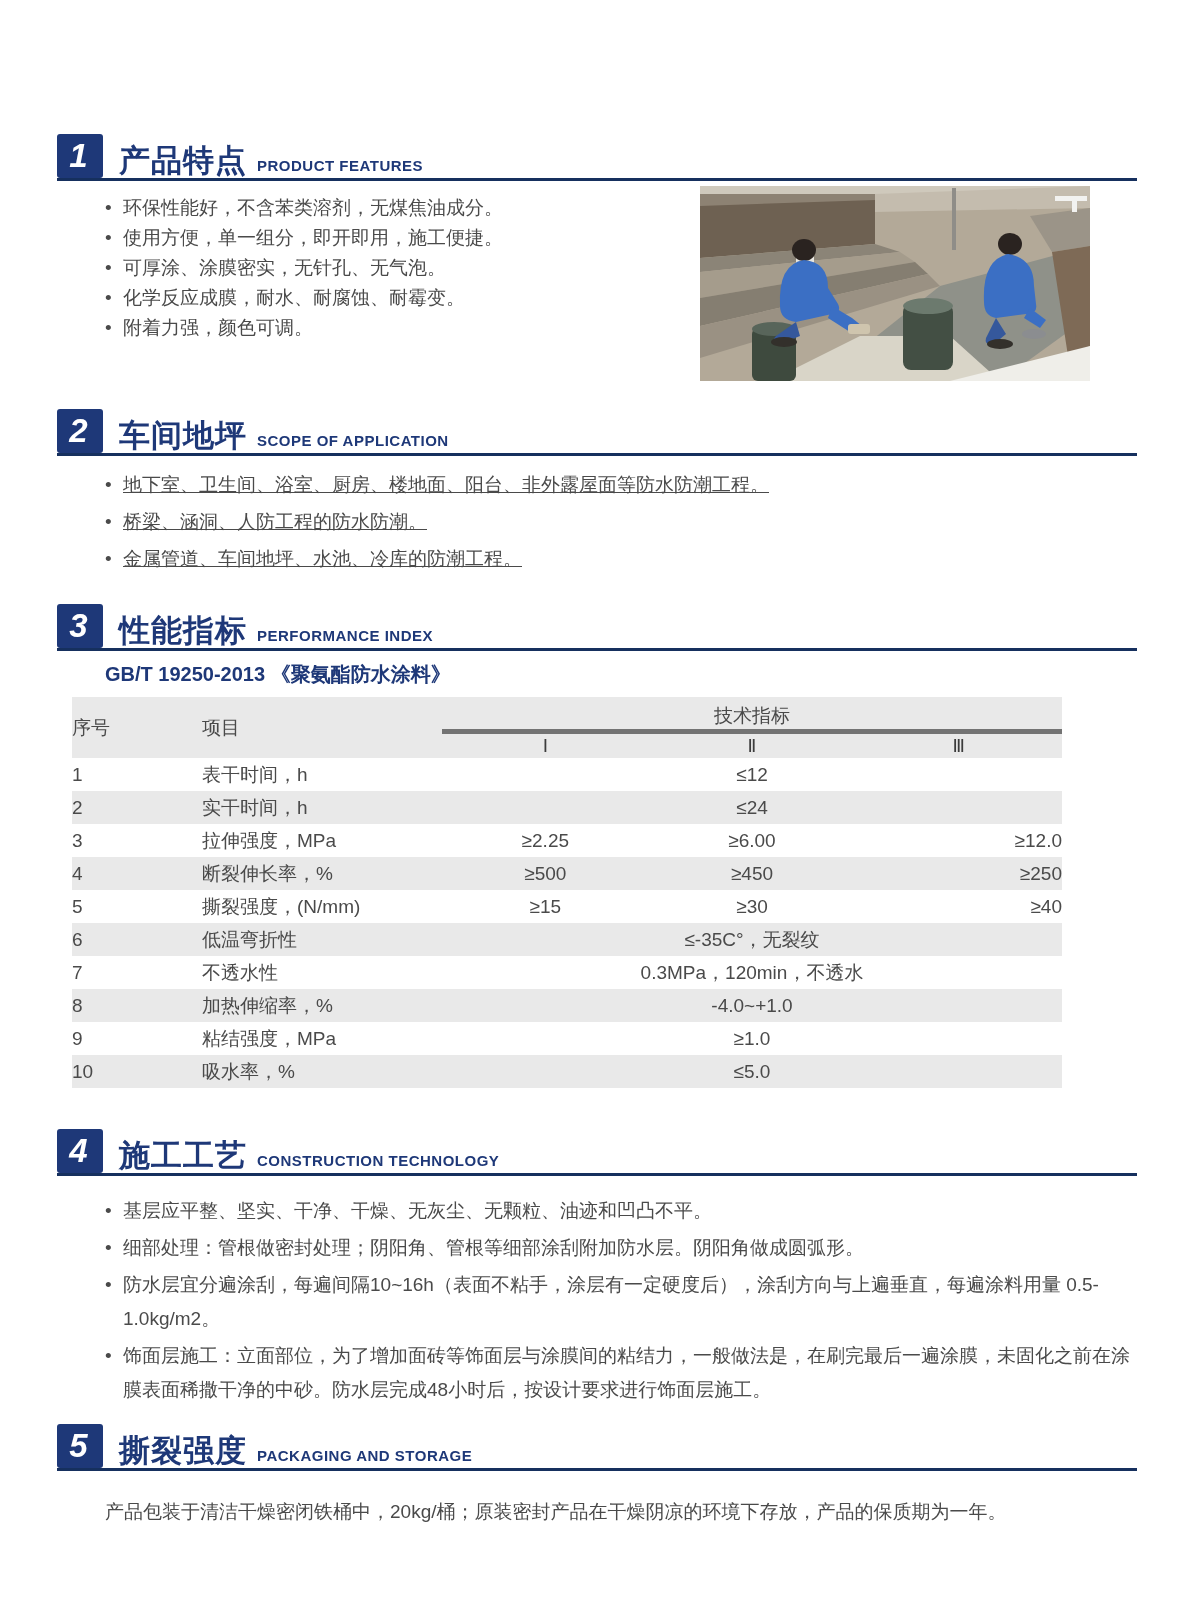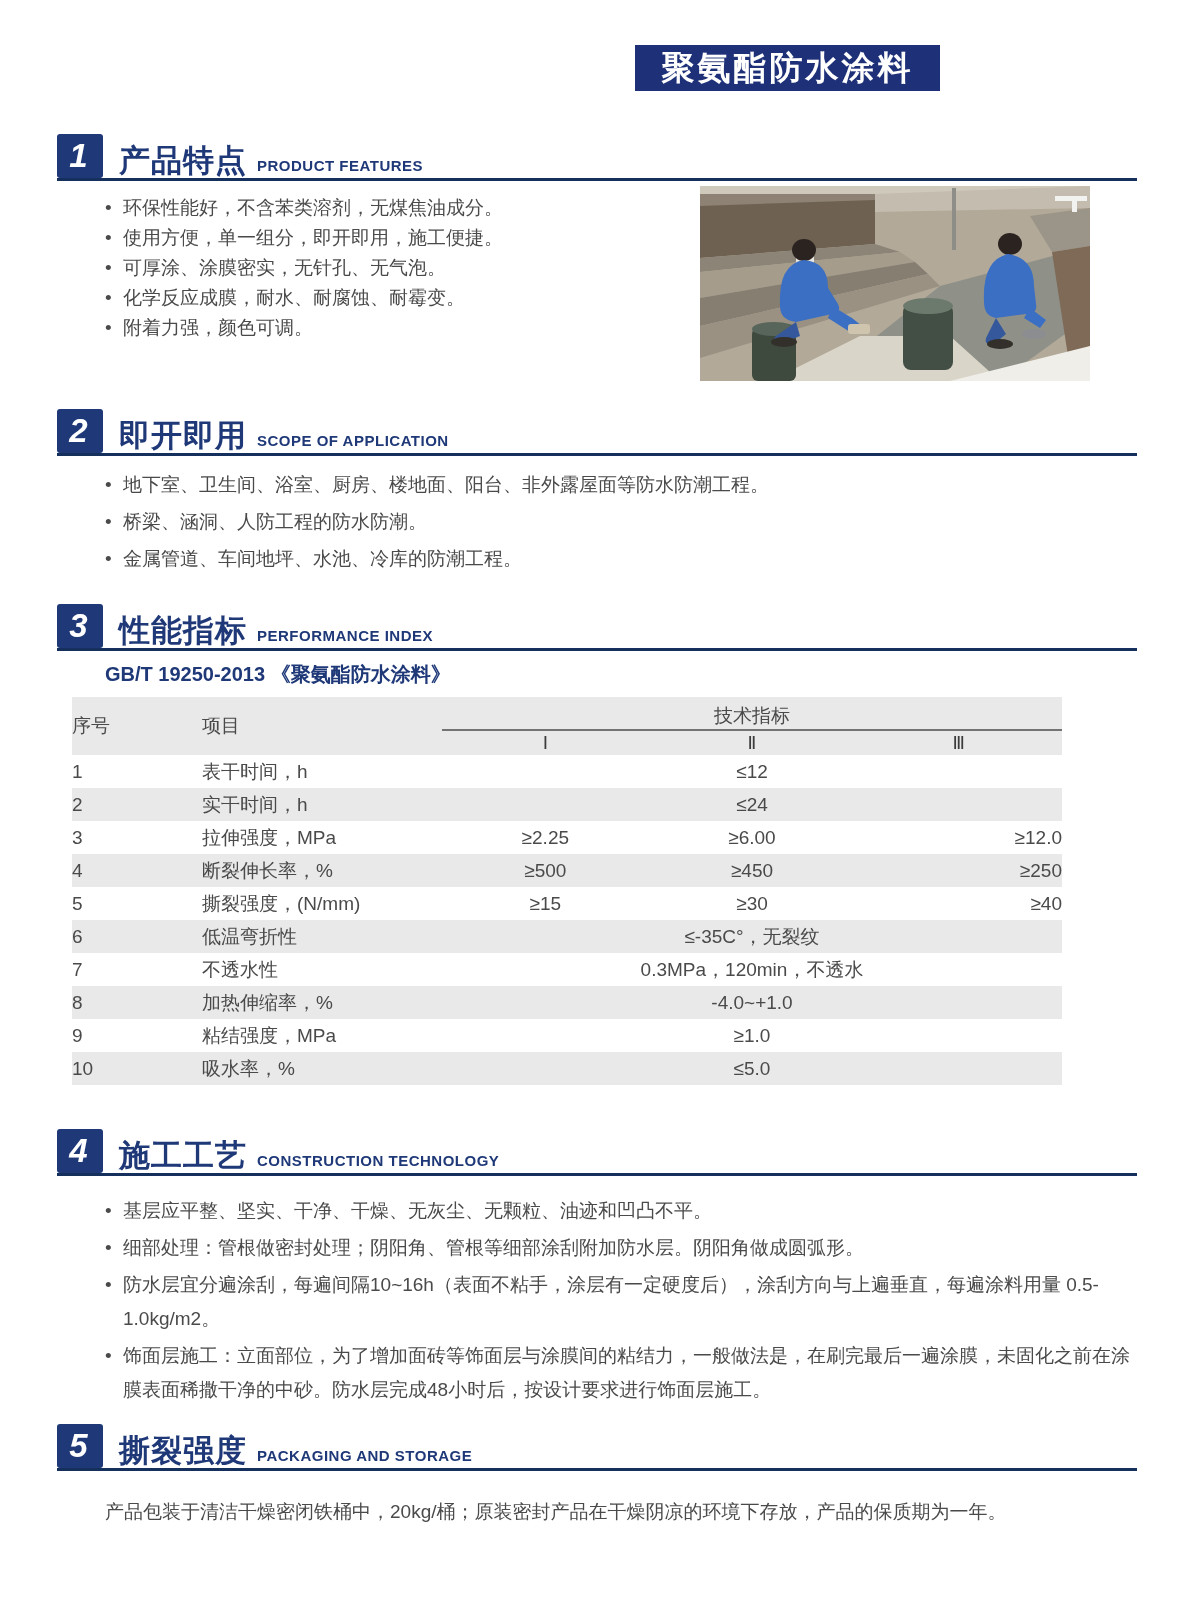"聚氨酯防水涂料" div.banner { html: <div> <span>聚氨酯防水涂料</span> </div> -> none }
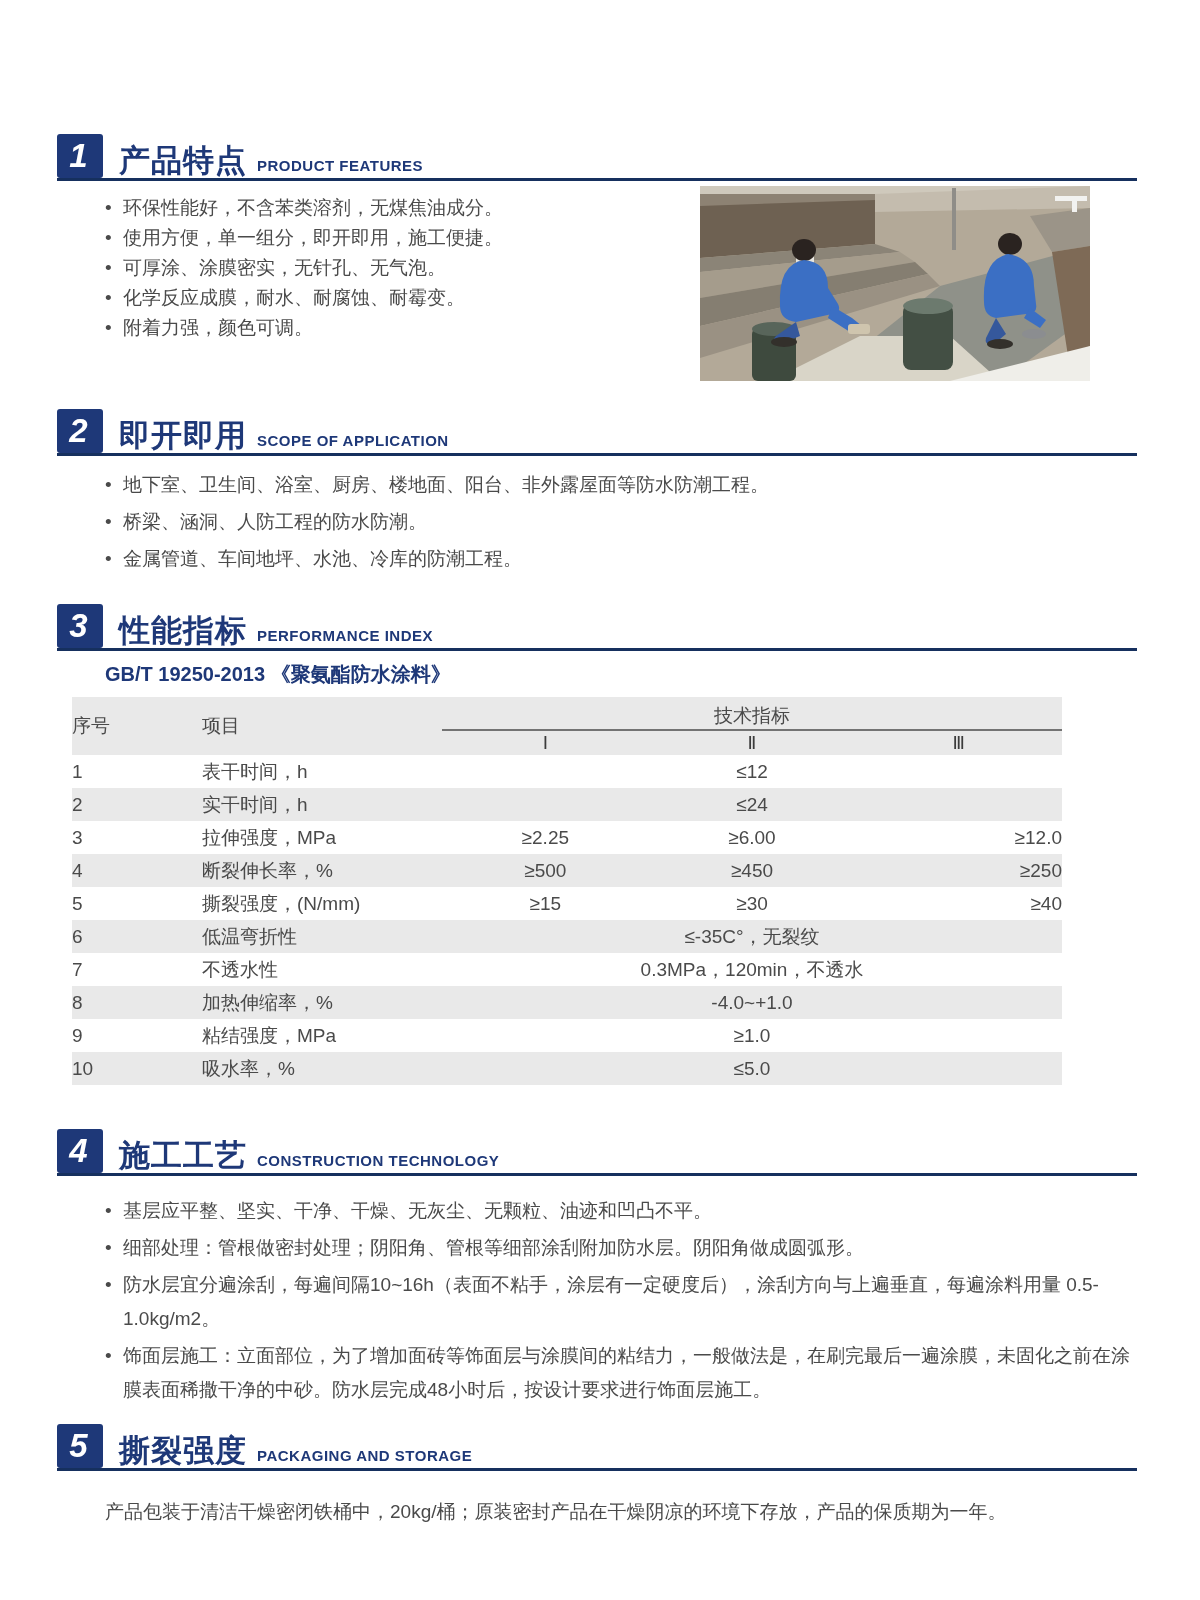"即开即用" h2.sec-cn { text: 即开即用 -> 车间地坪 }
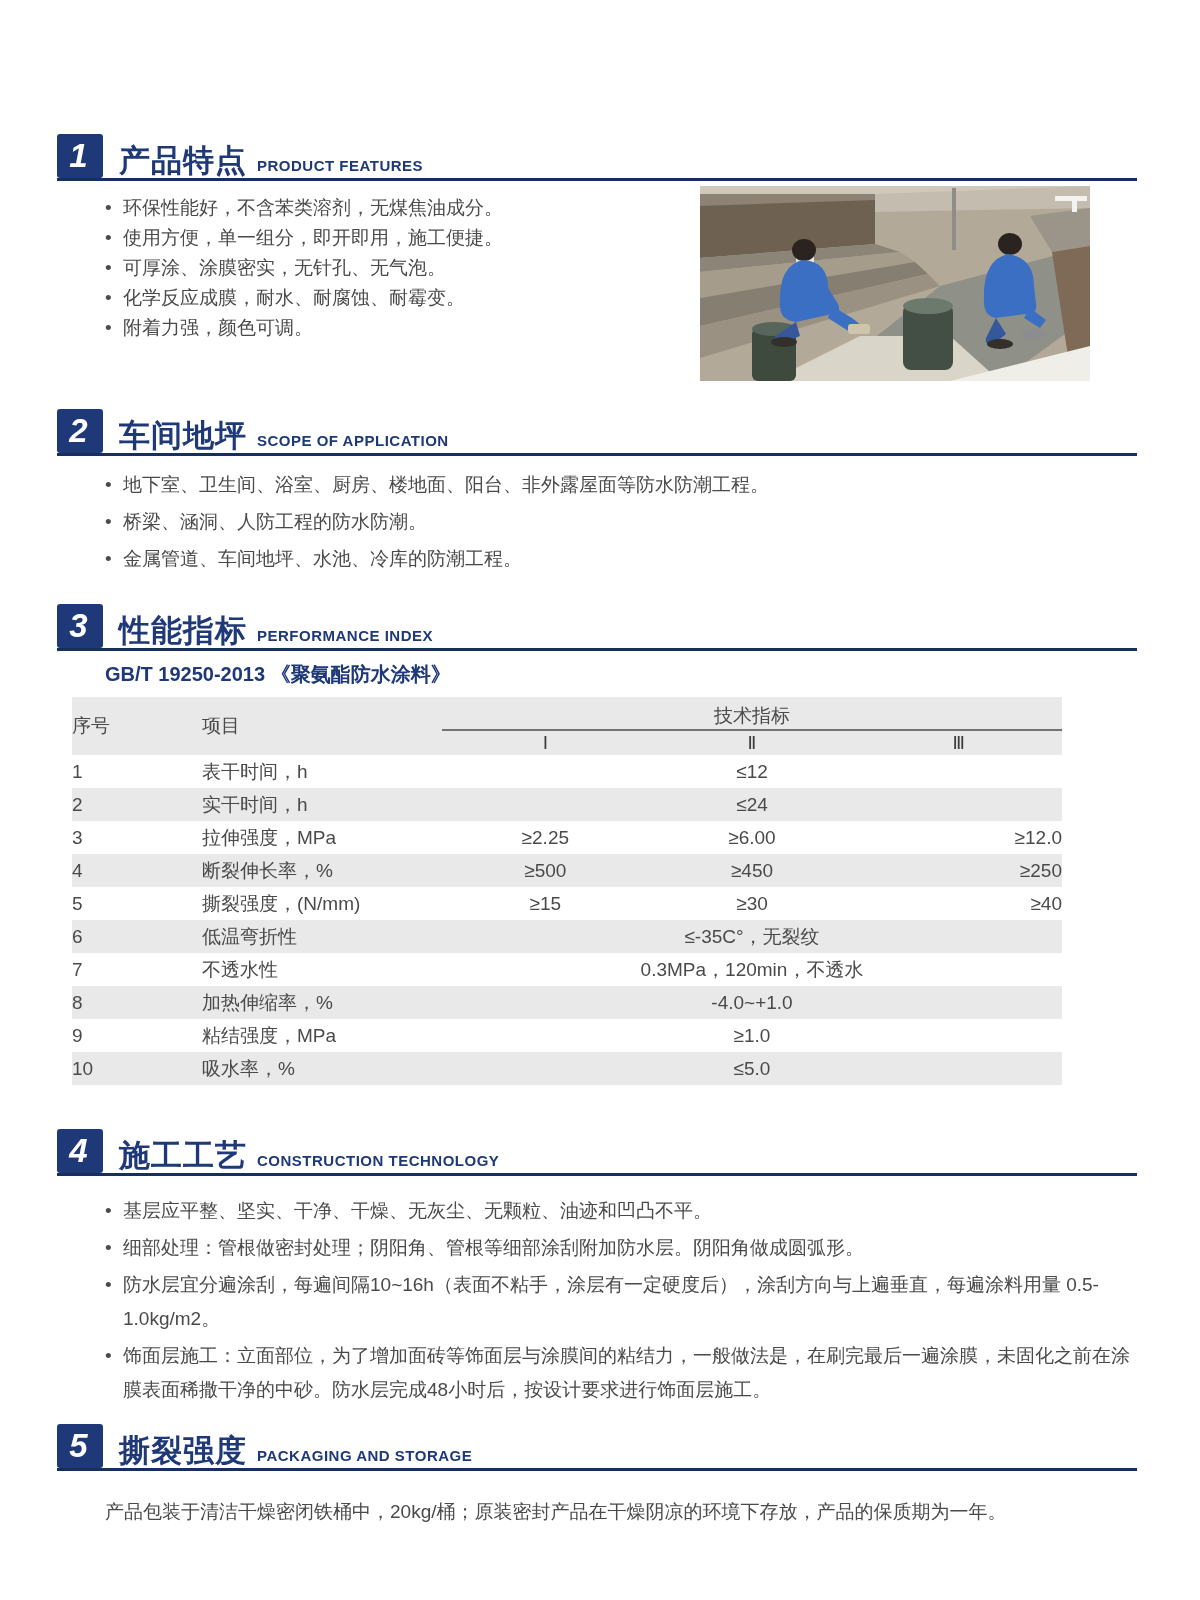"地下室、卫生间、浴室、厨房、楼地面、阳台、非外露屋面等防水防潮工程。" ul.bullets { text-decoration: none -> underline }
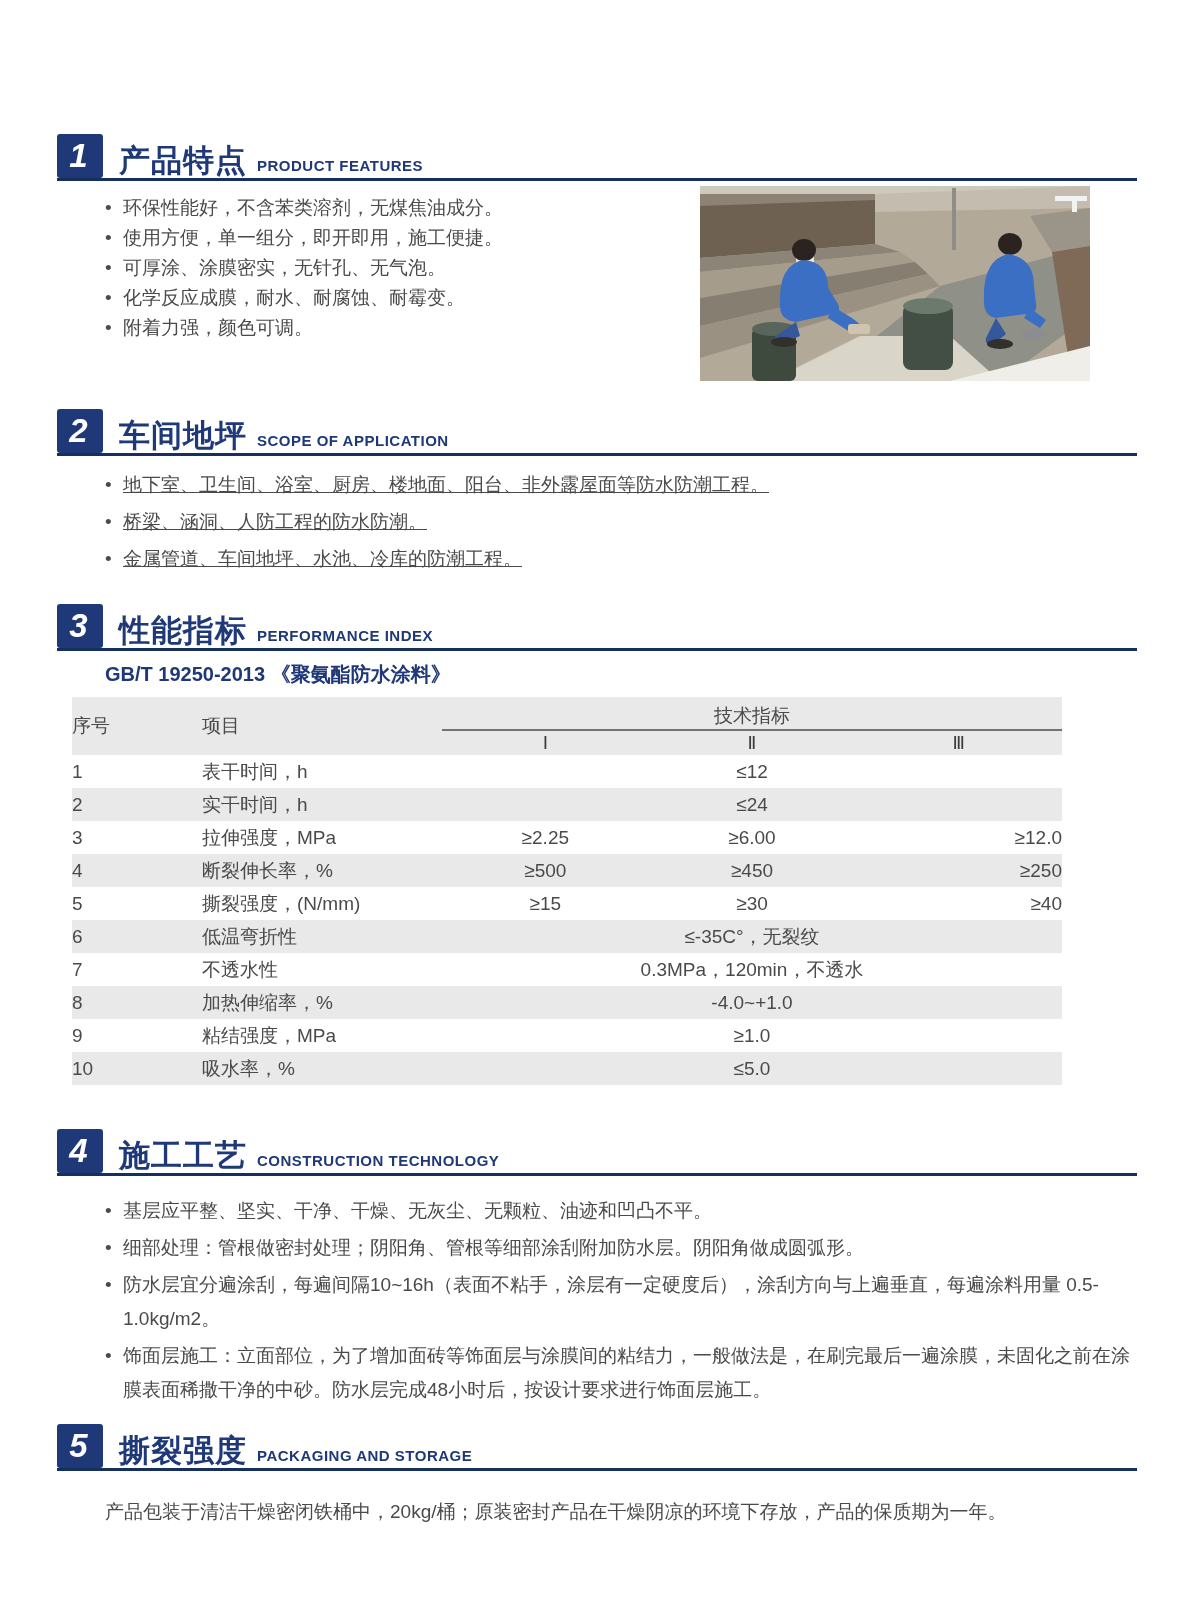"技术指标" th.c-tech { border-bottom: 2px solid #737373 -> 5px solid #737373 }
